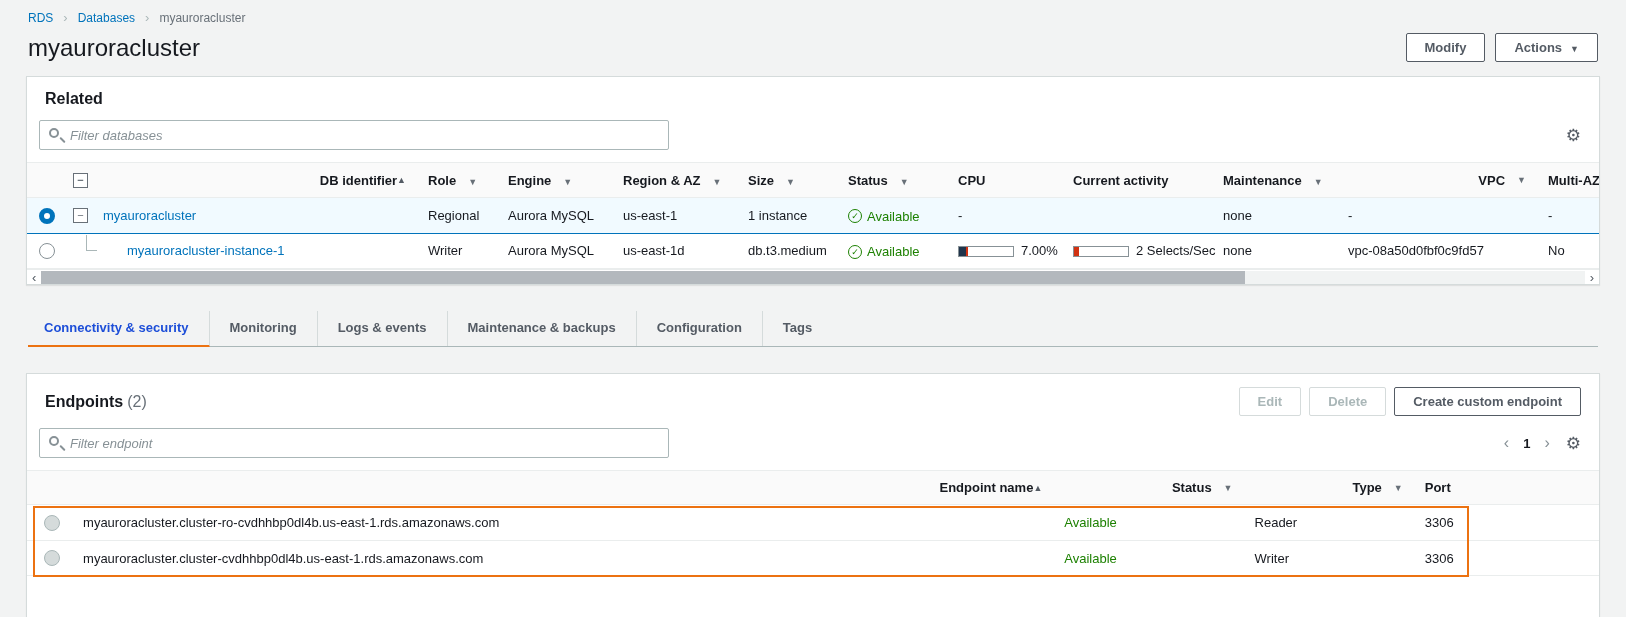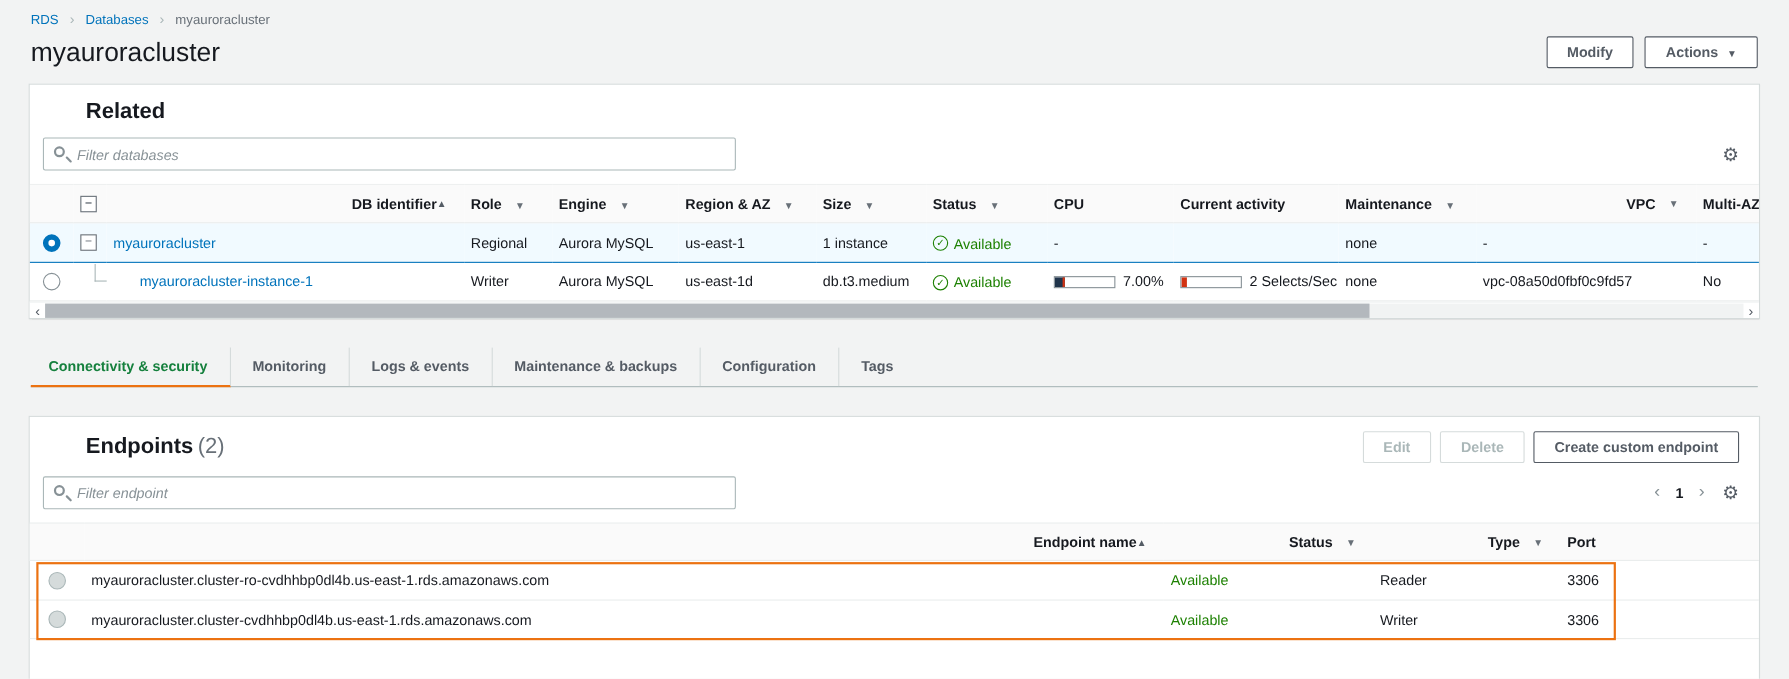"Related" .card-header h2 { font-size: 20px -> 16px; margin-left: 33px -> none }
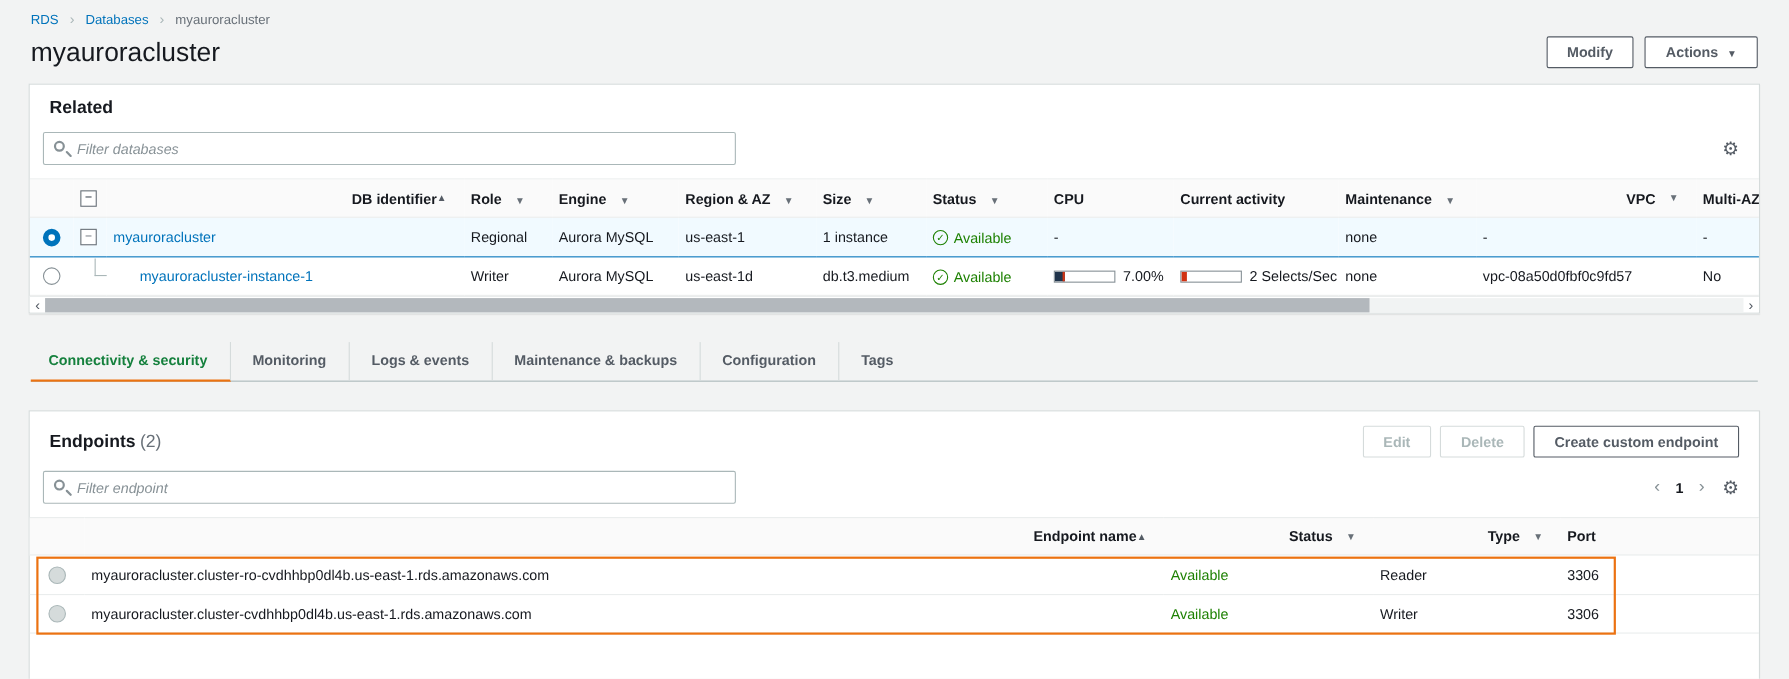"Connectivity & security" .tab.active { color: #15803d -> #1d4ed8 }
